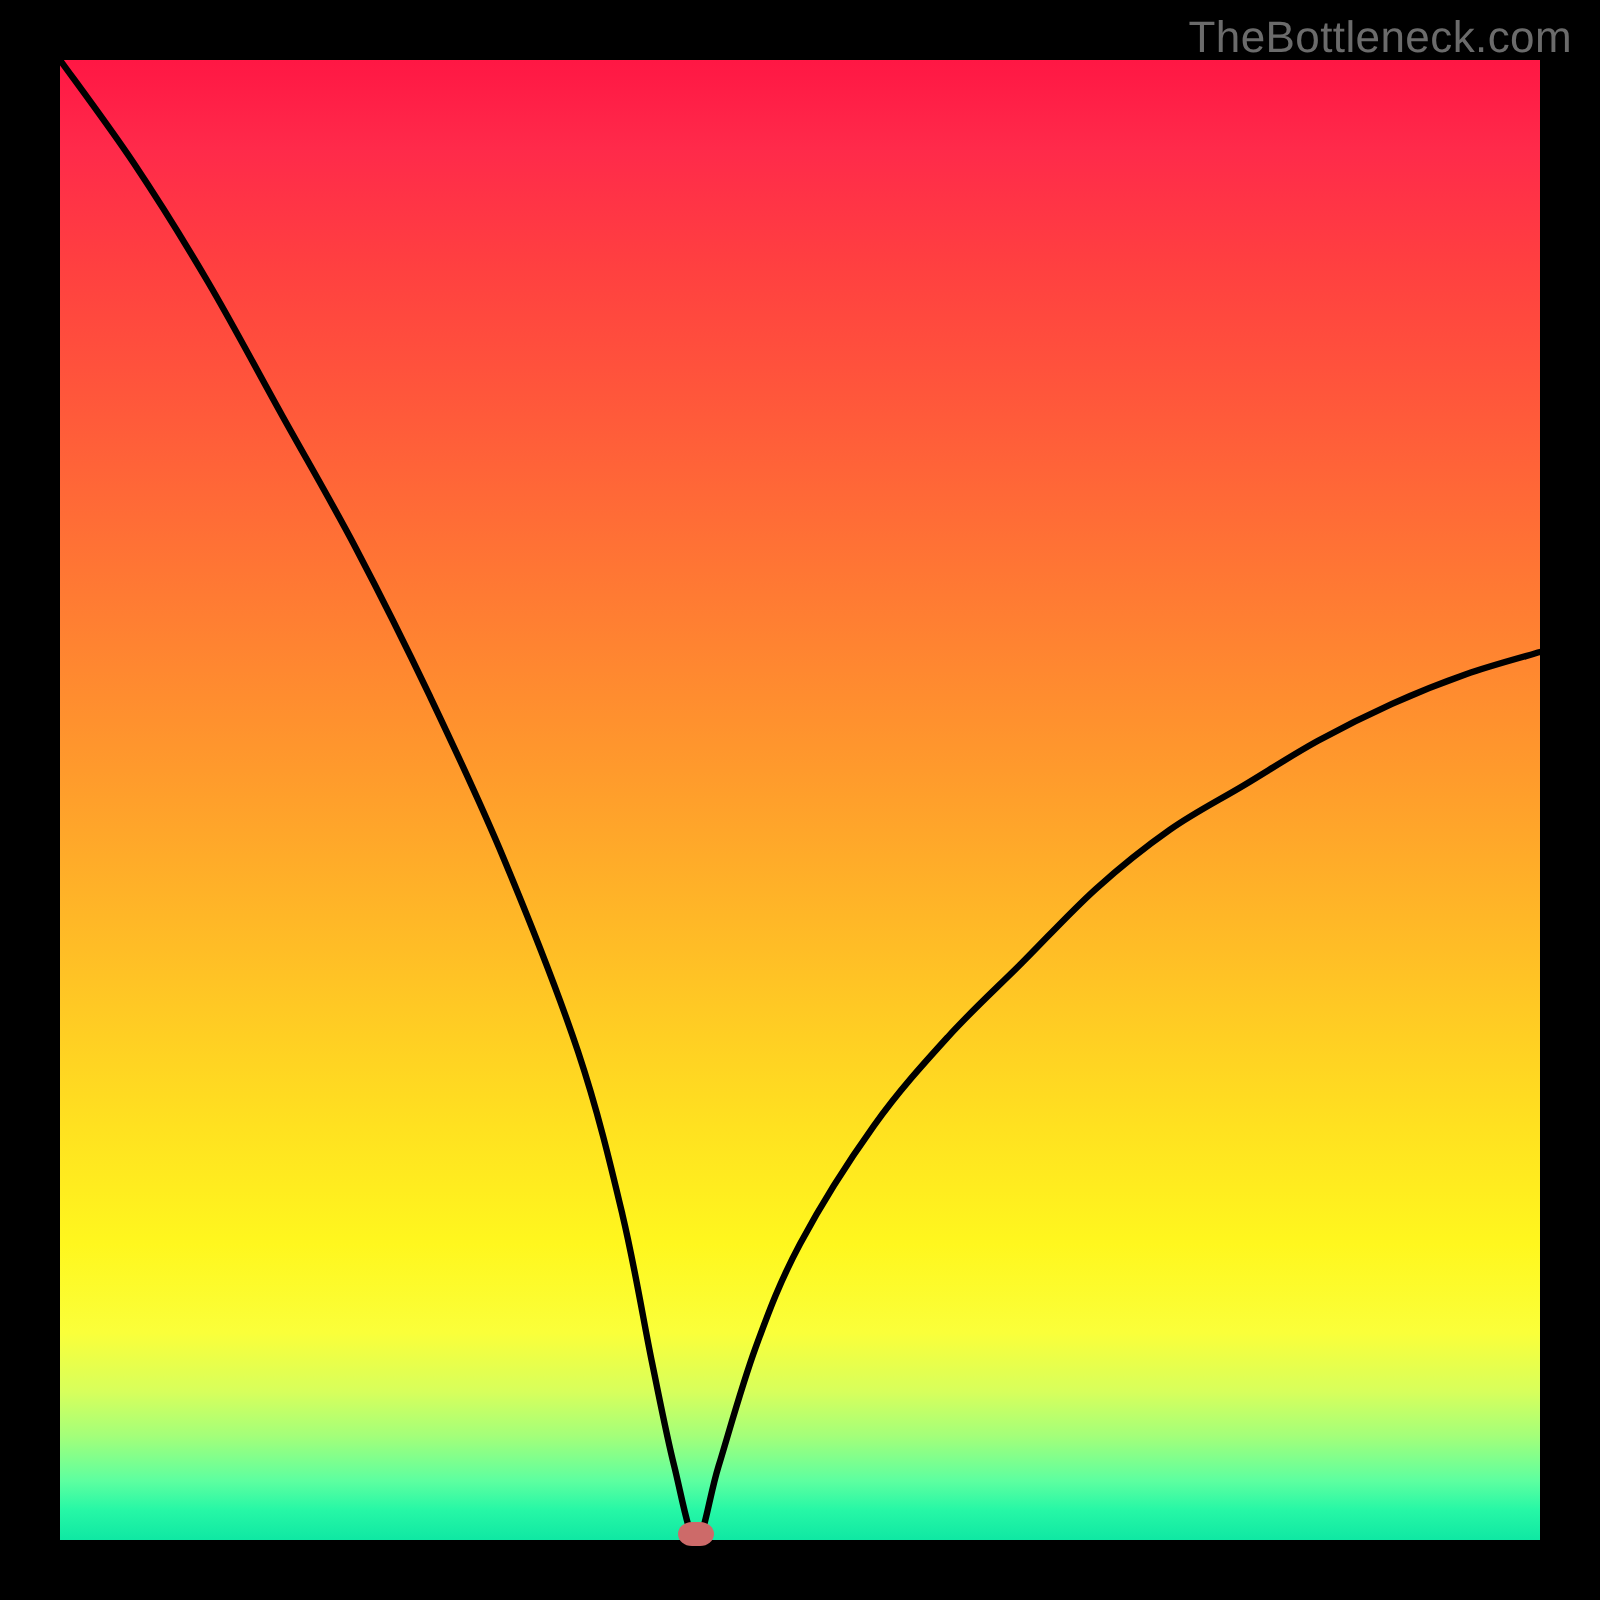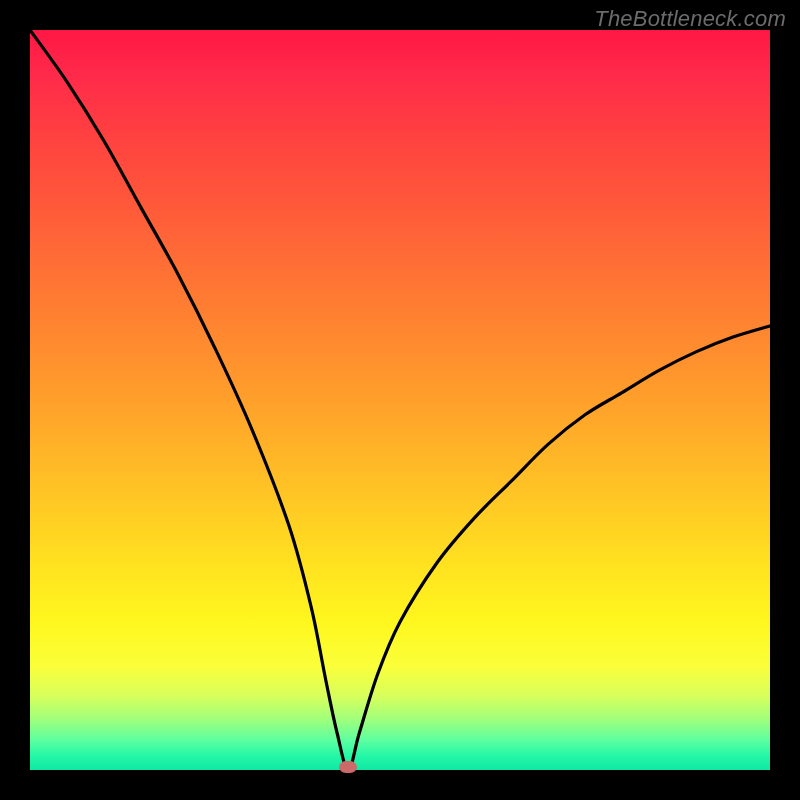"TheBottleneck.com" .frame { font-style: italic -> none }
